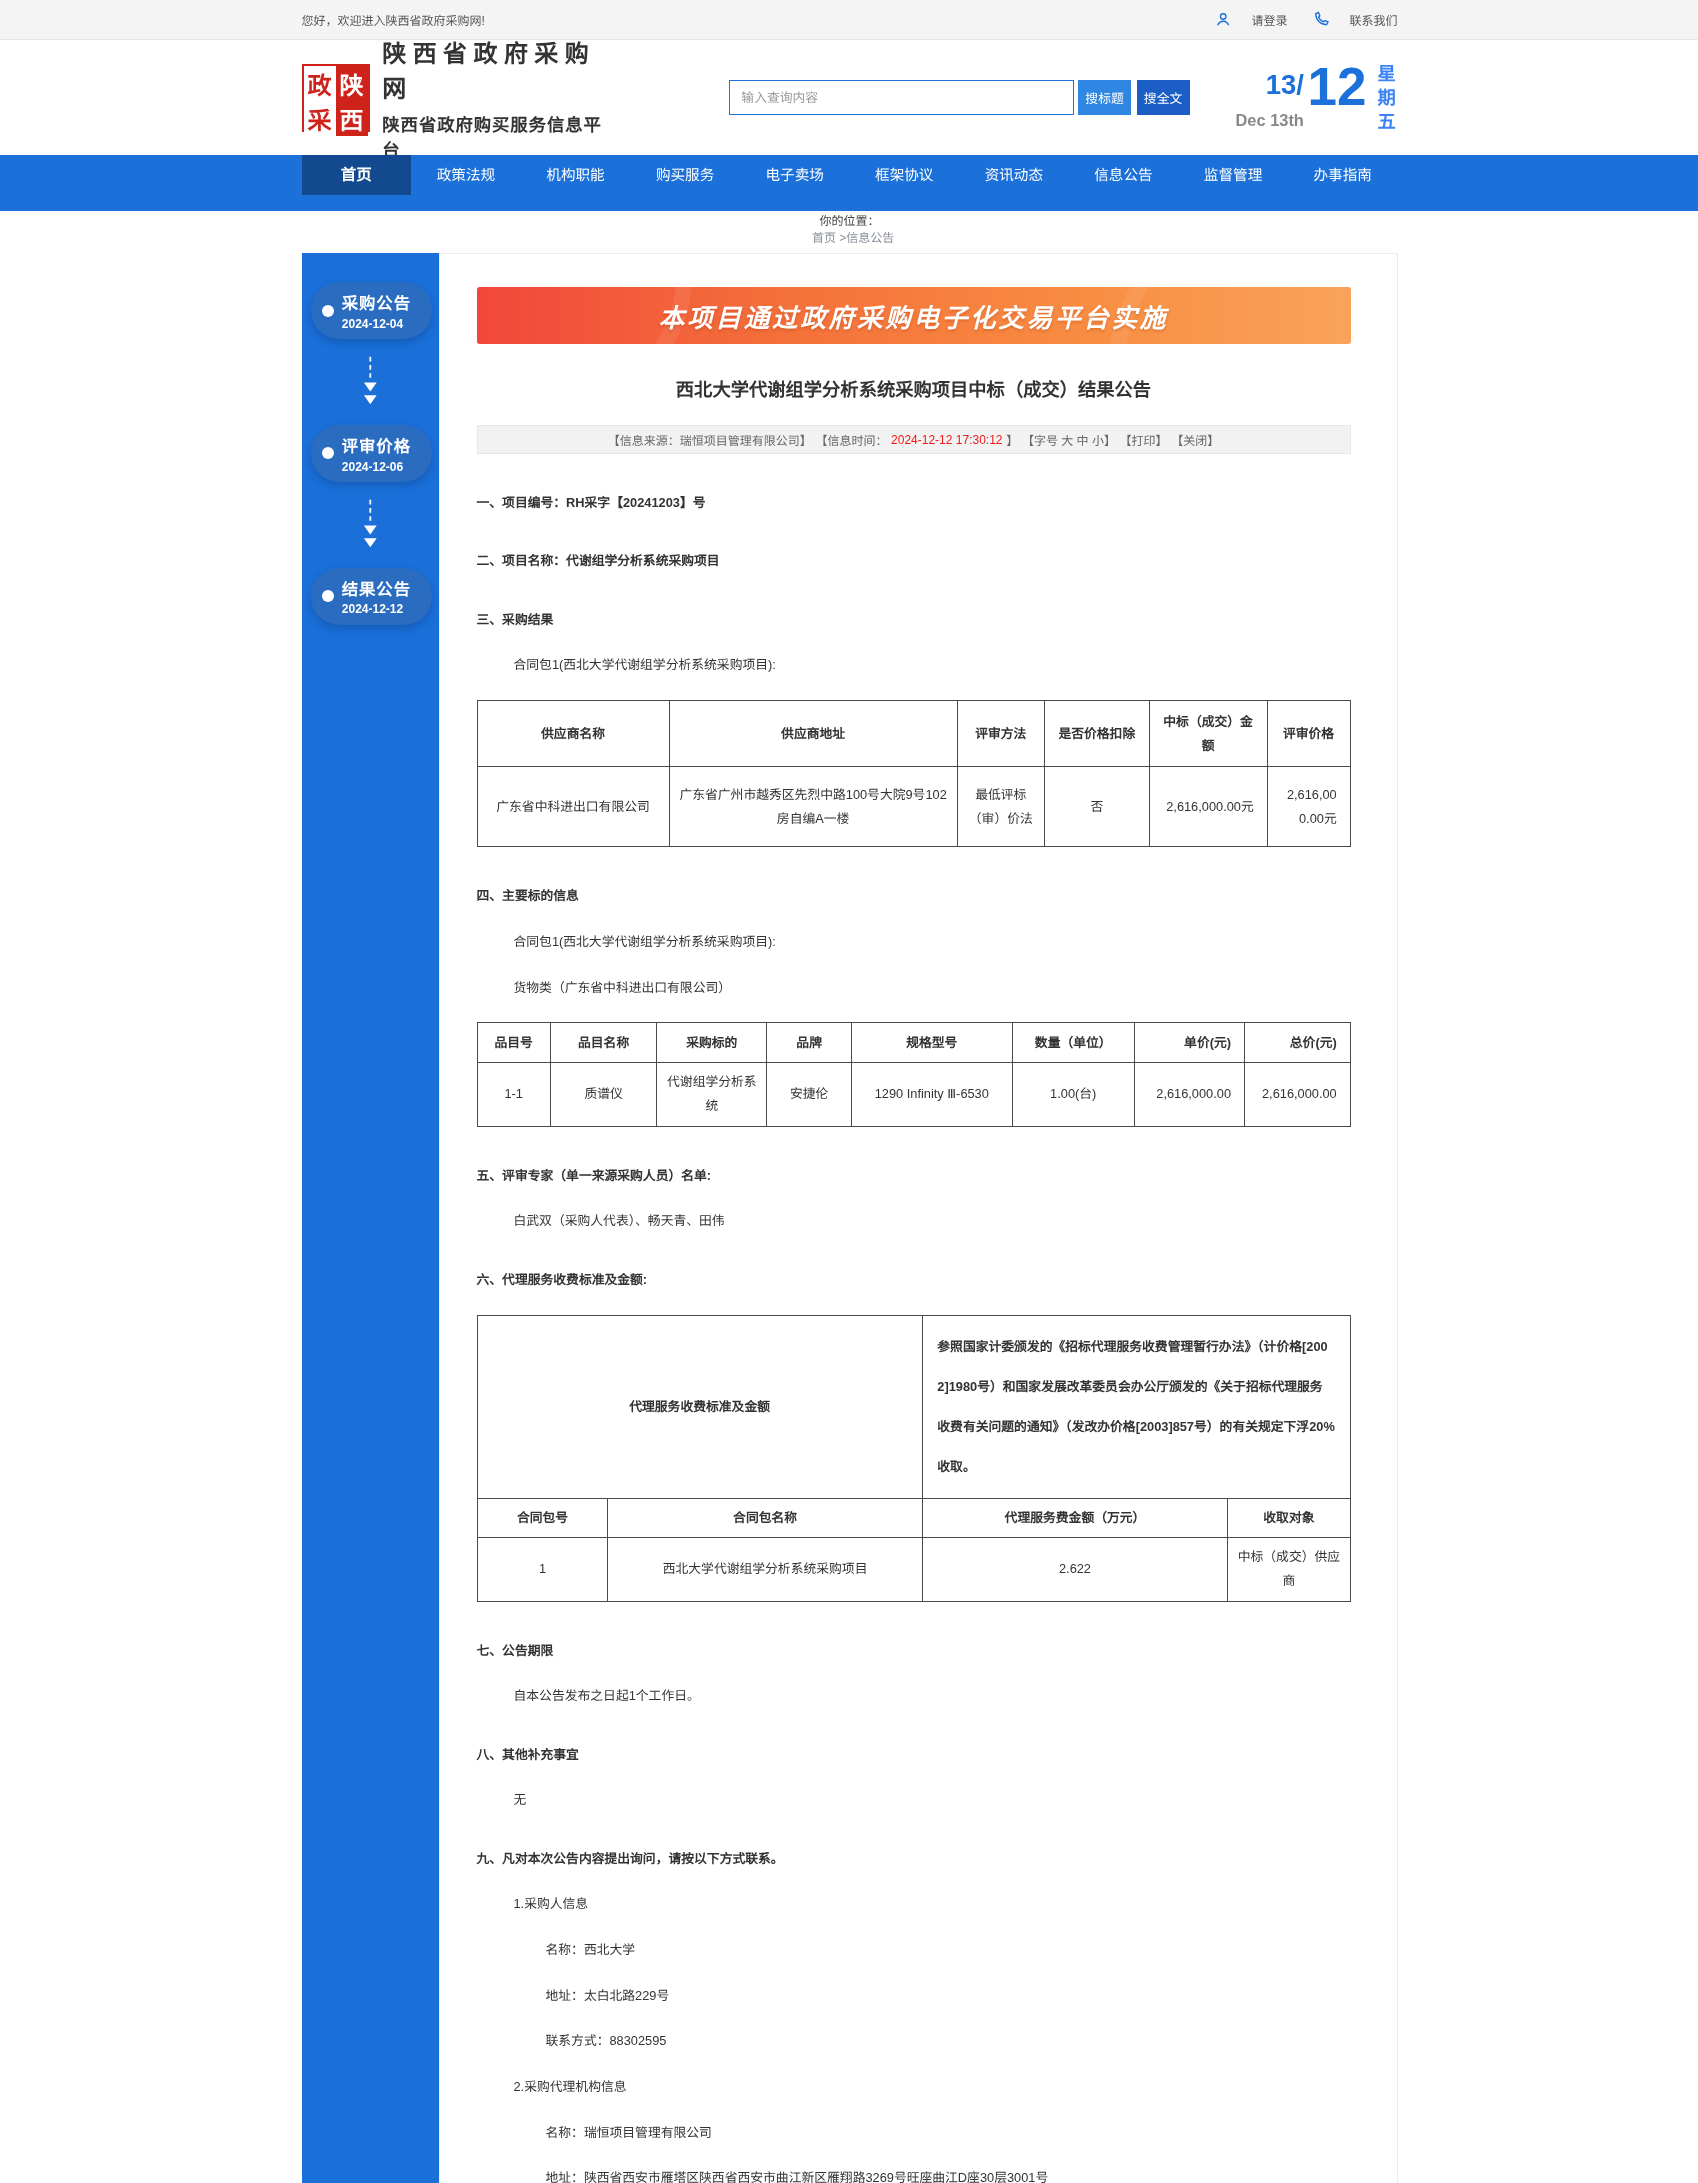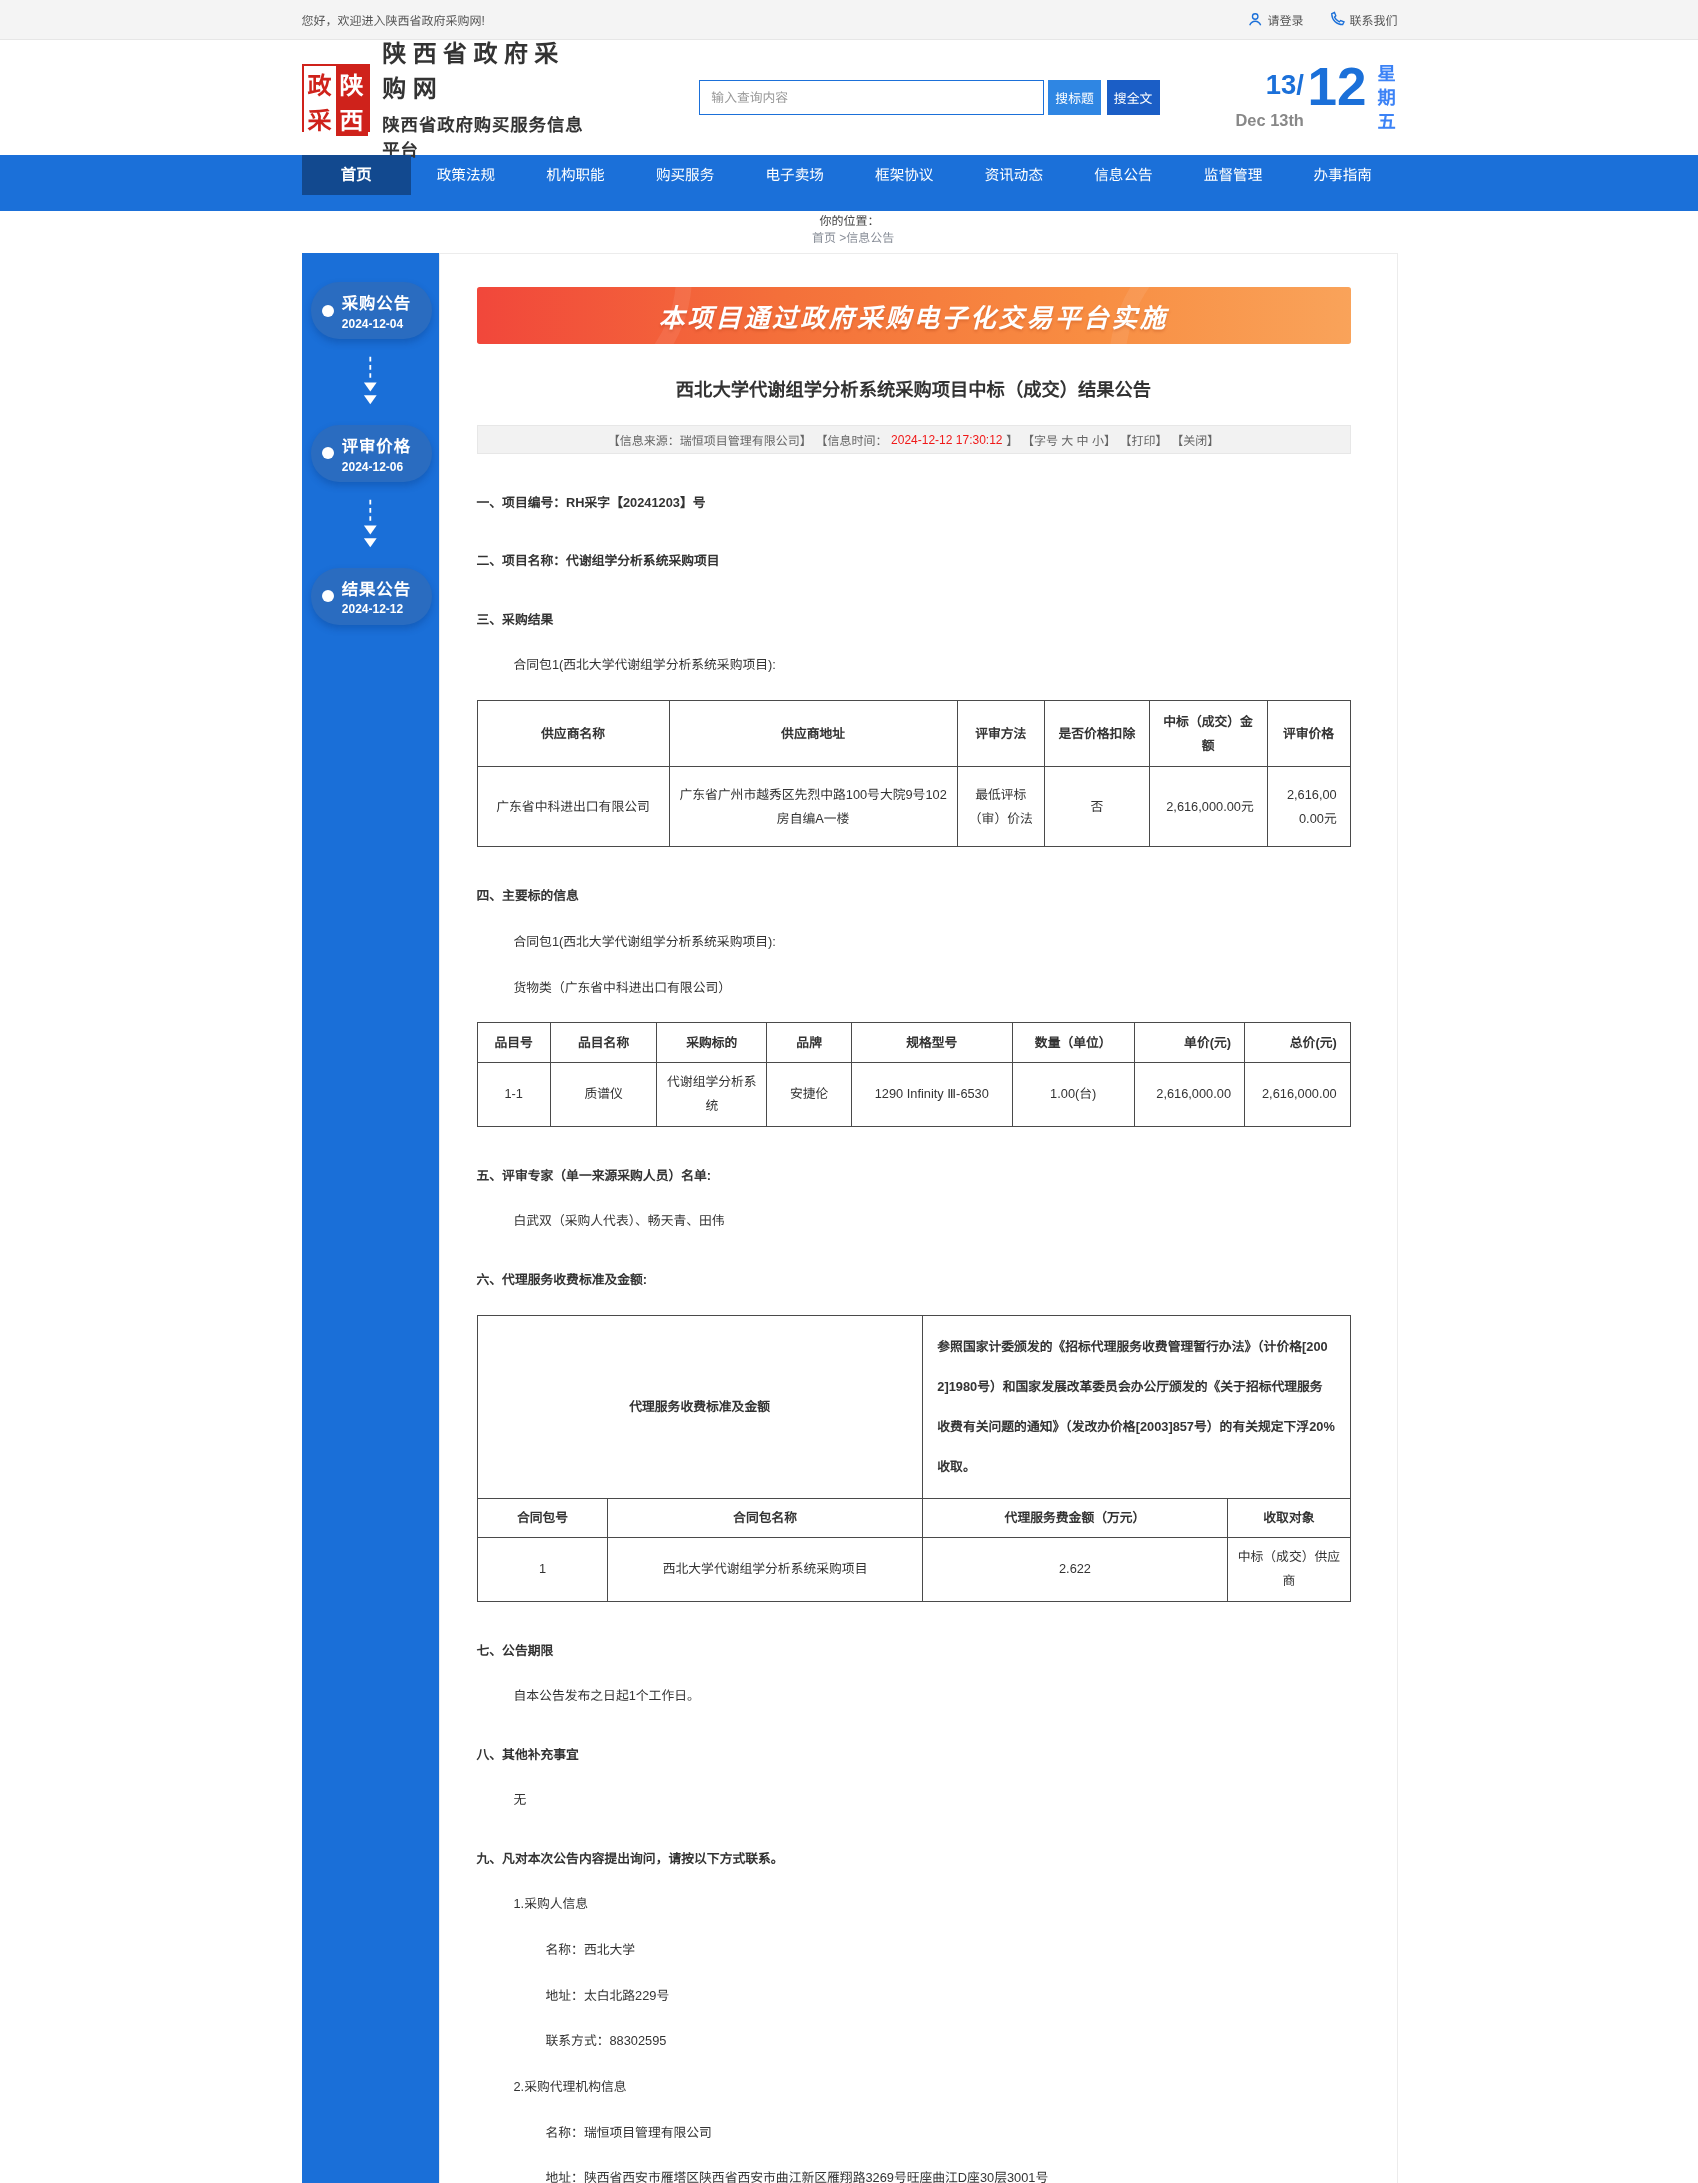"请登录" .topbar-link { gap: 4px -> 20px }
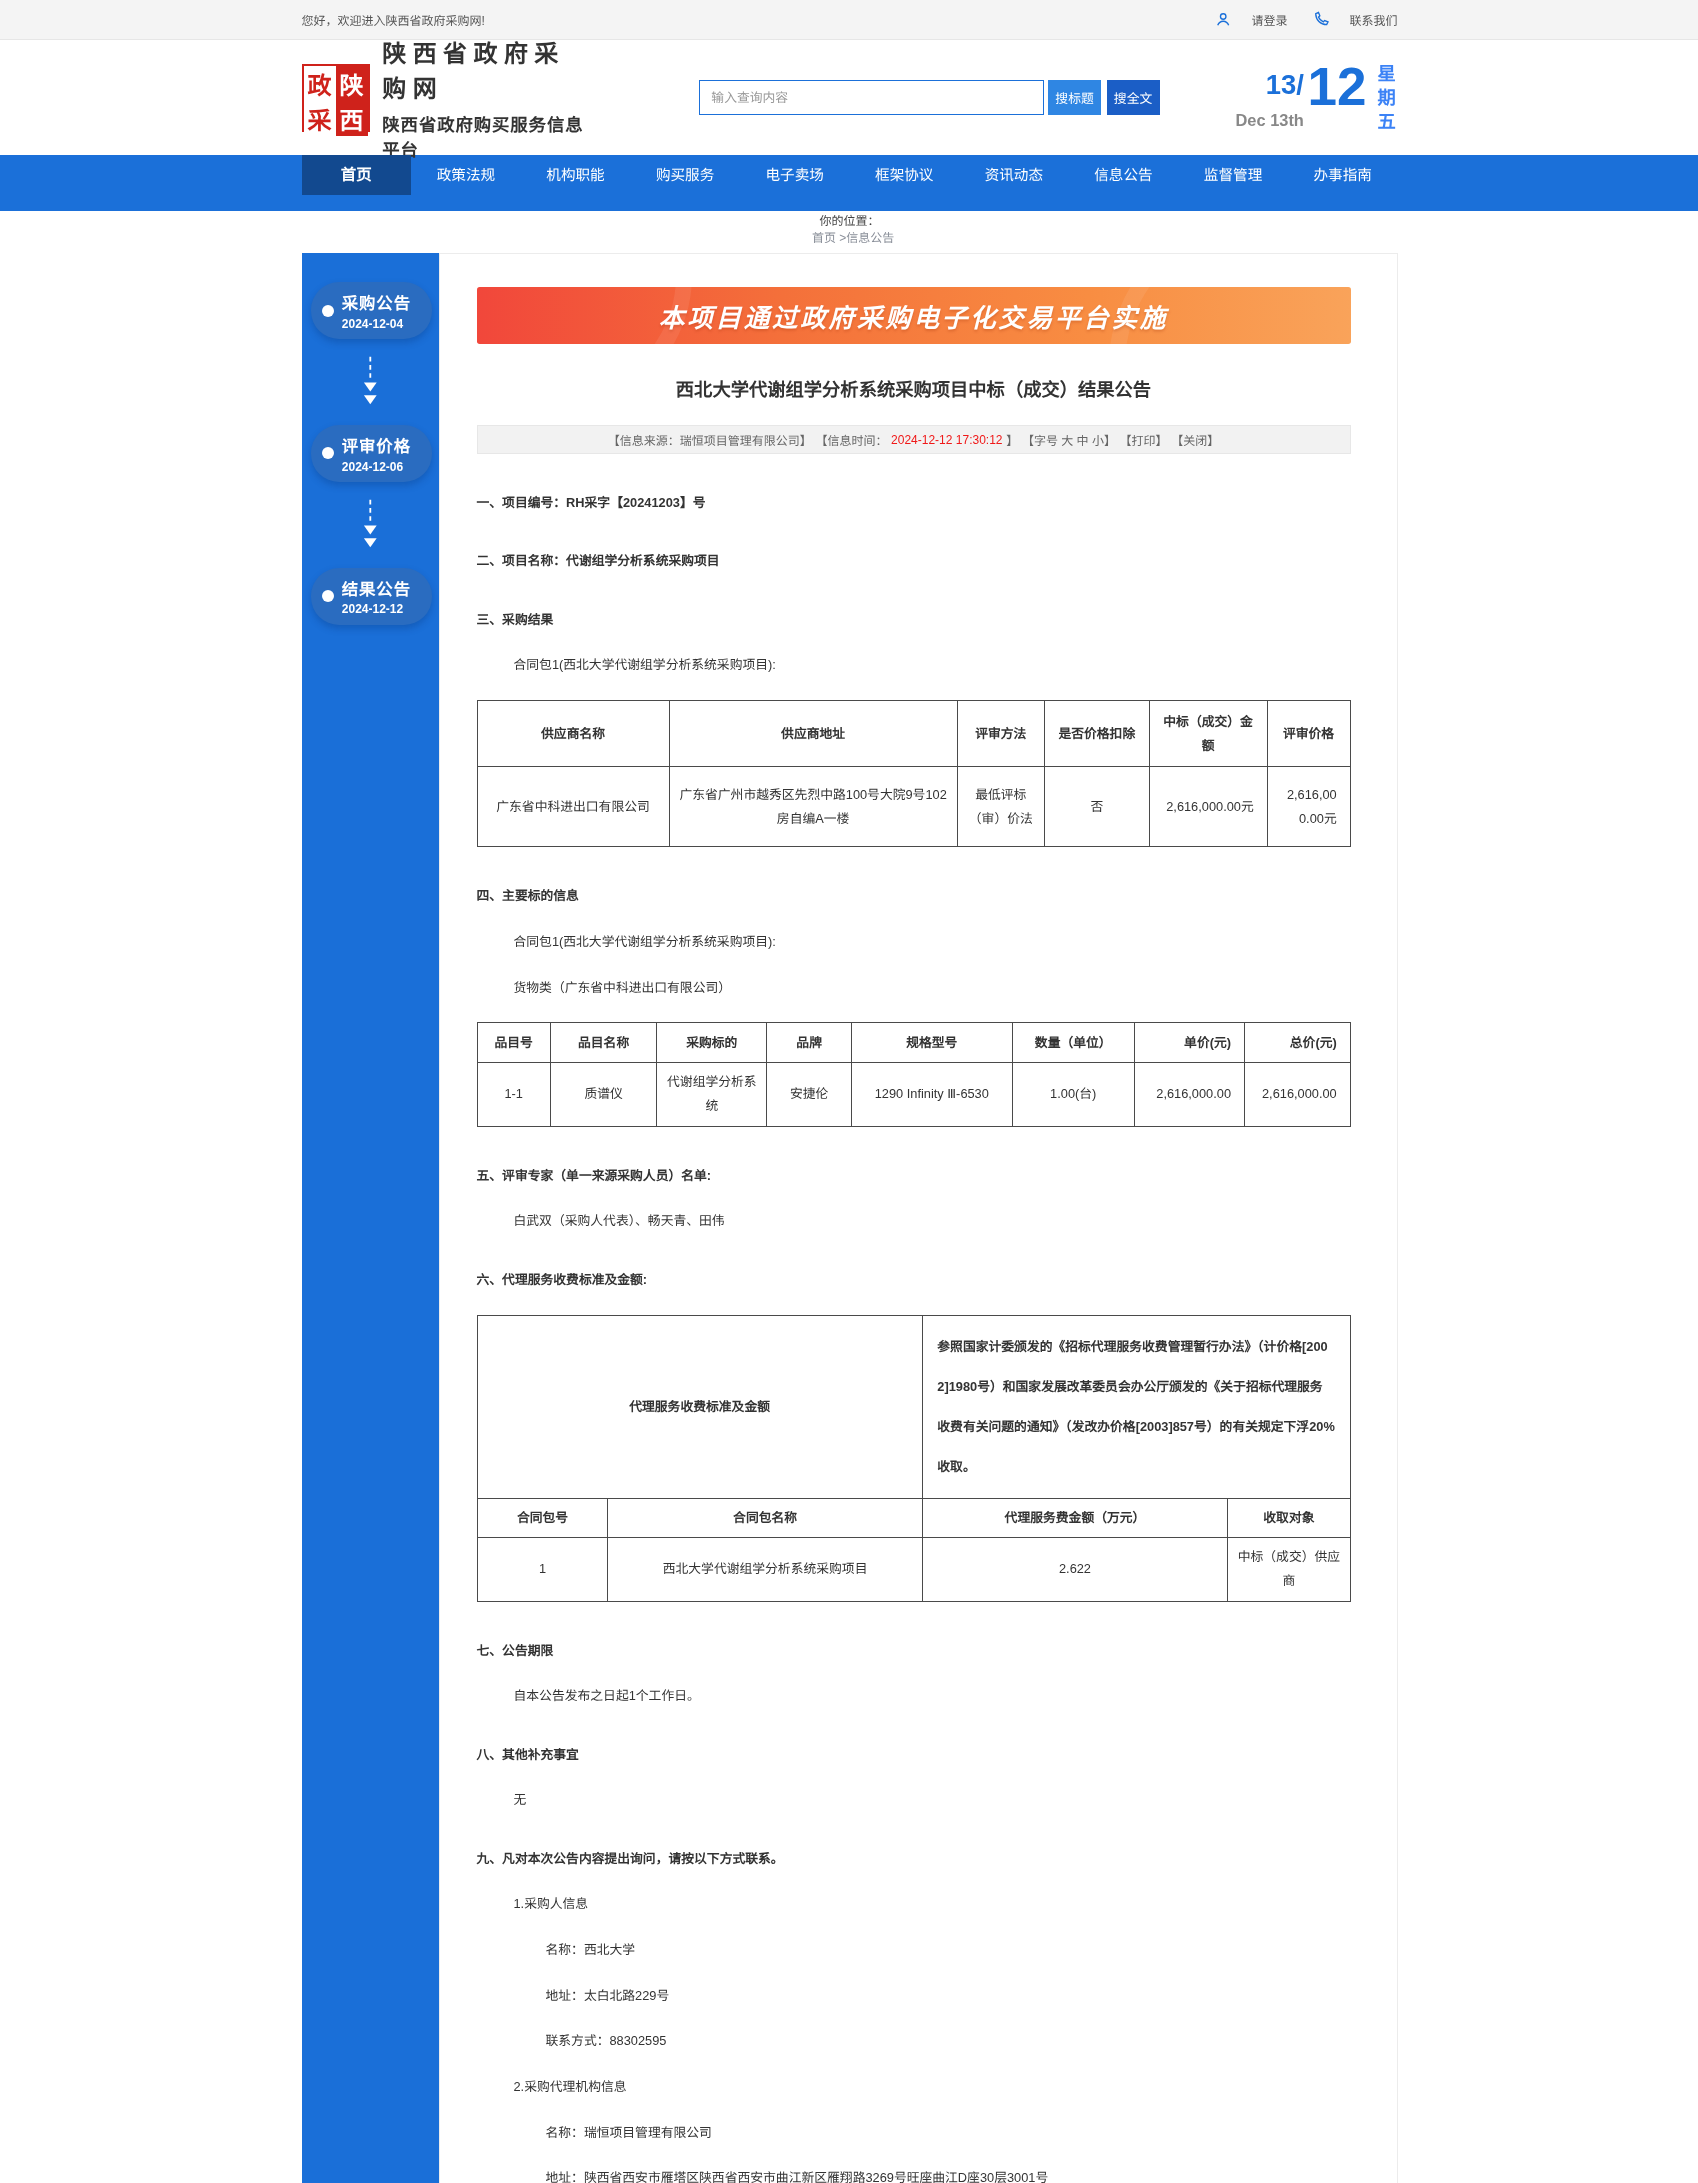"13/" .datebox { margin-left: 76px -> 46px }
